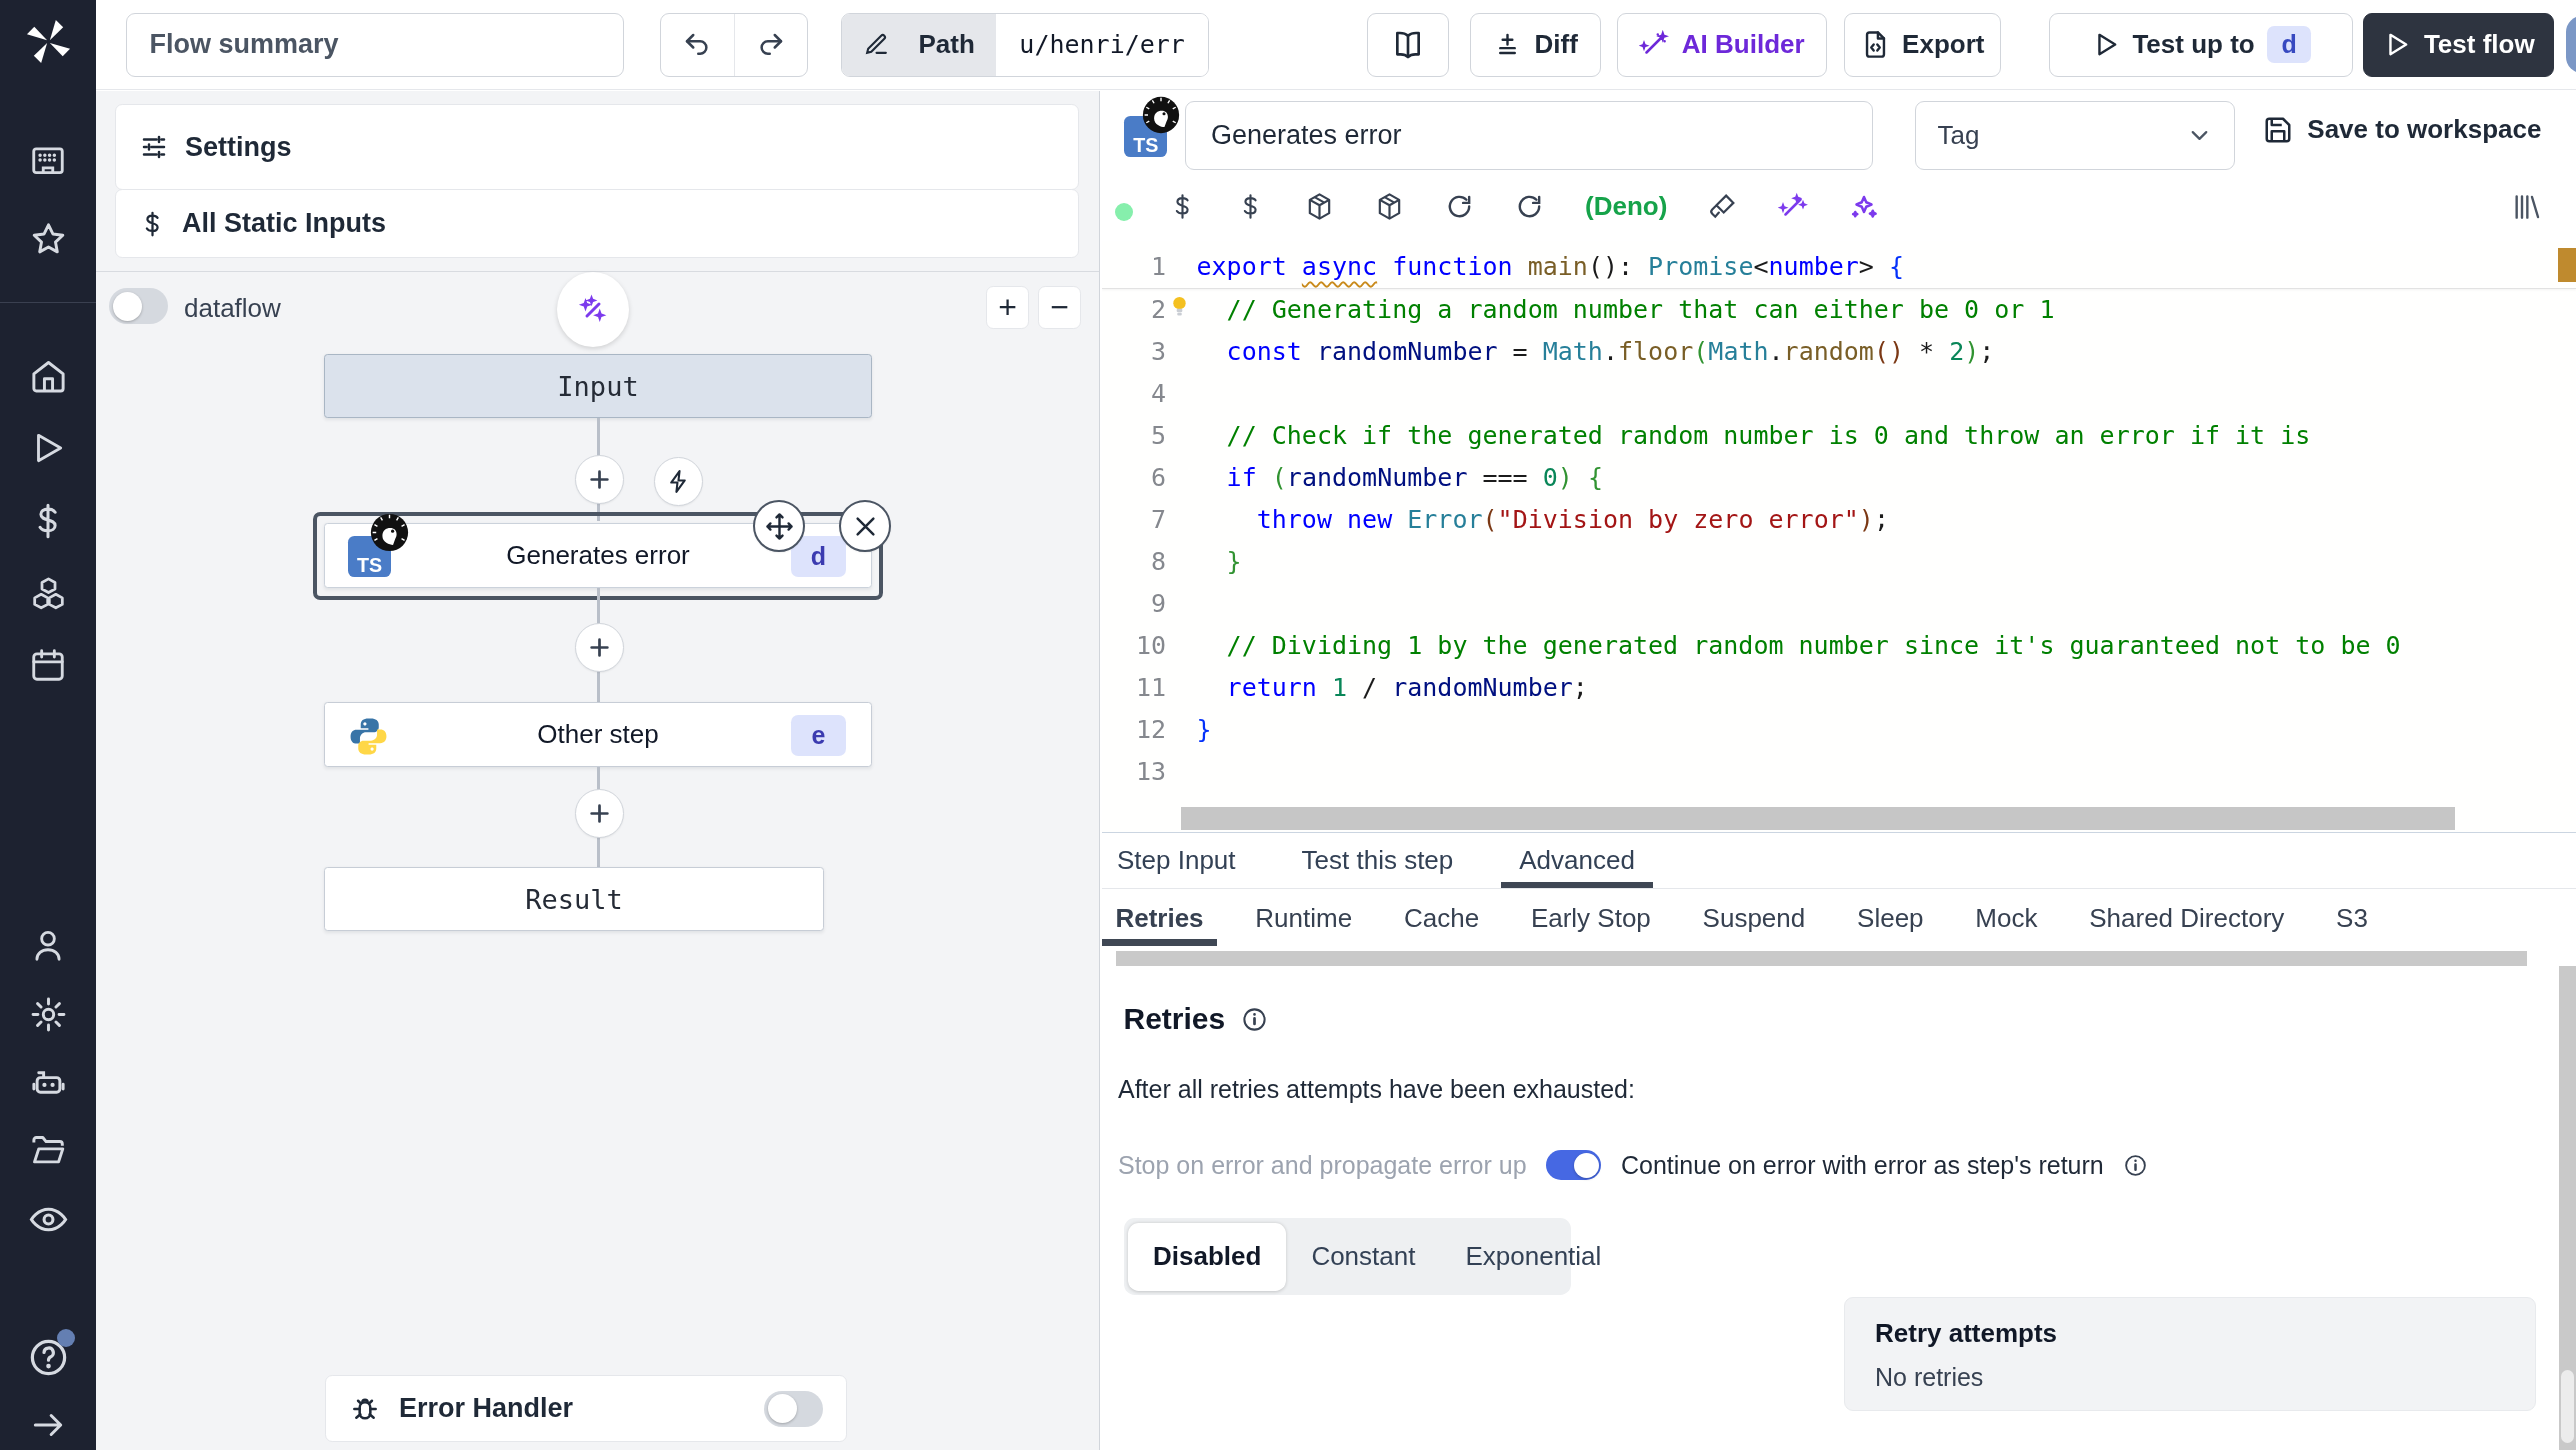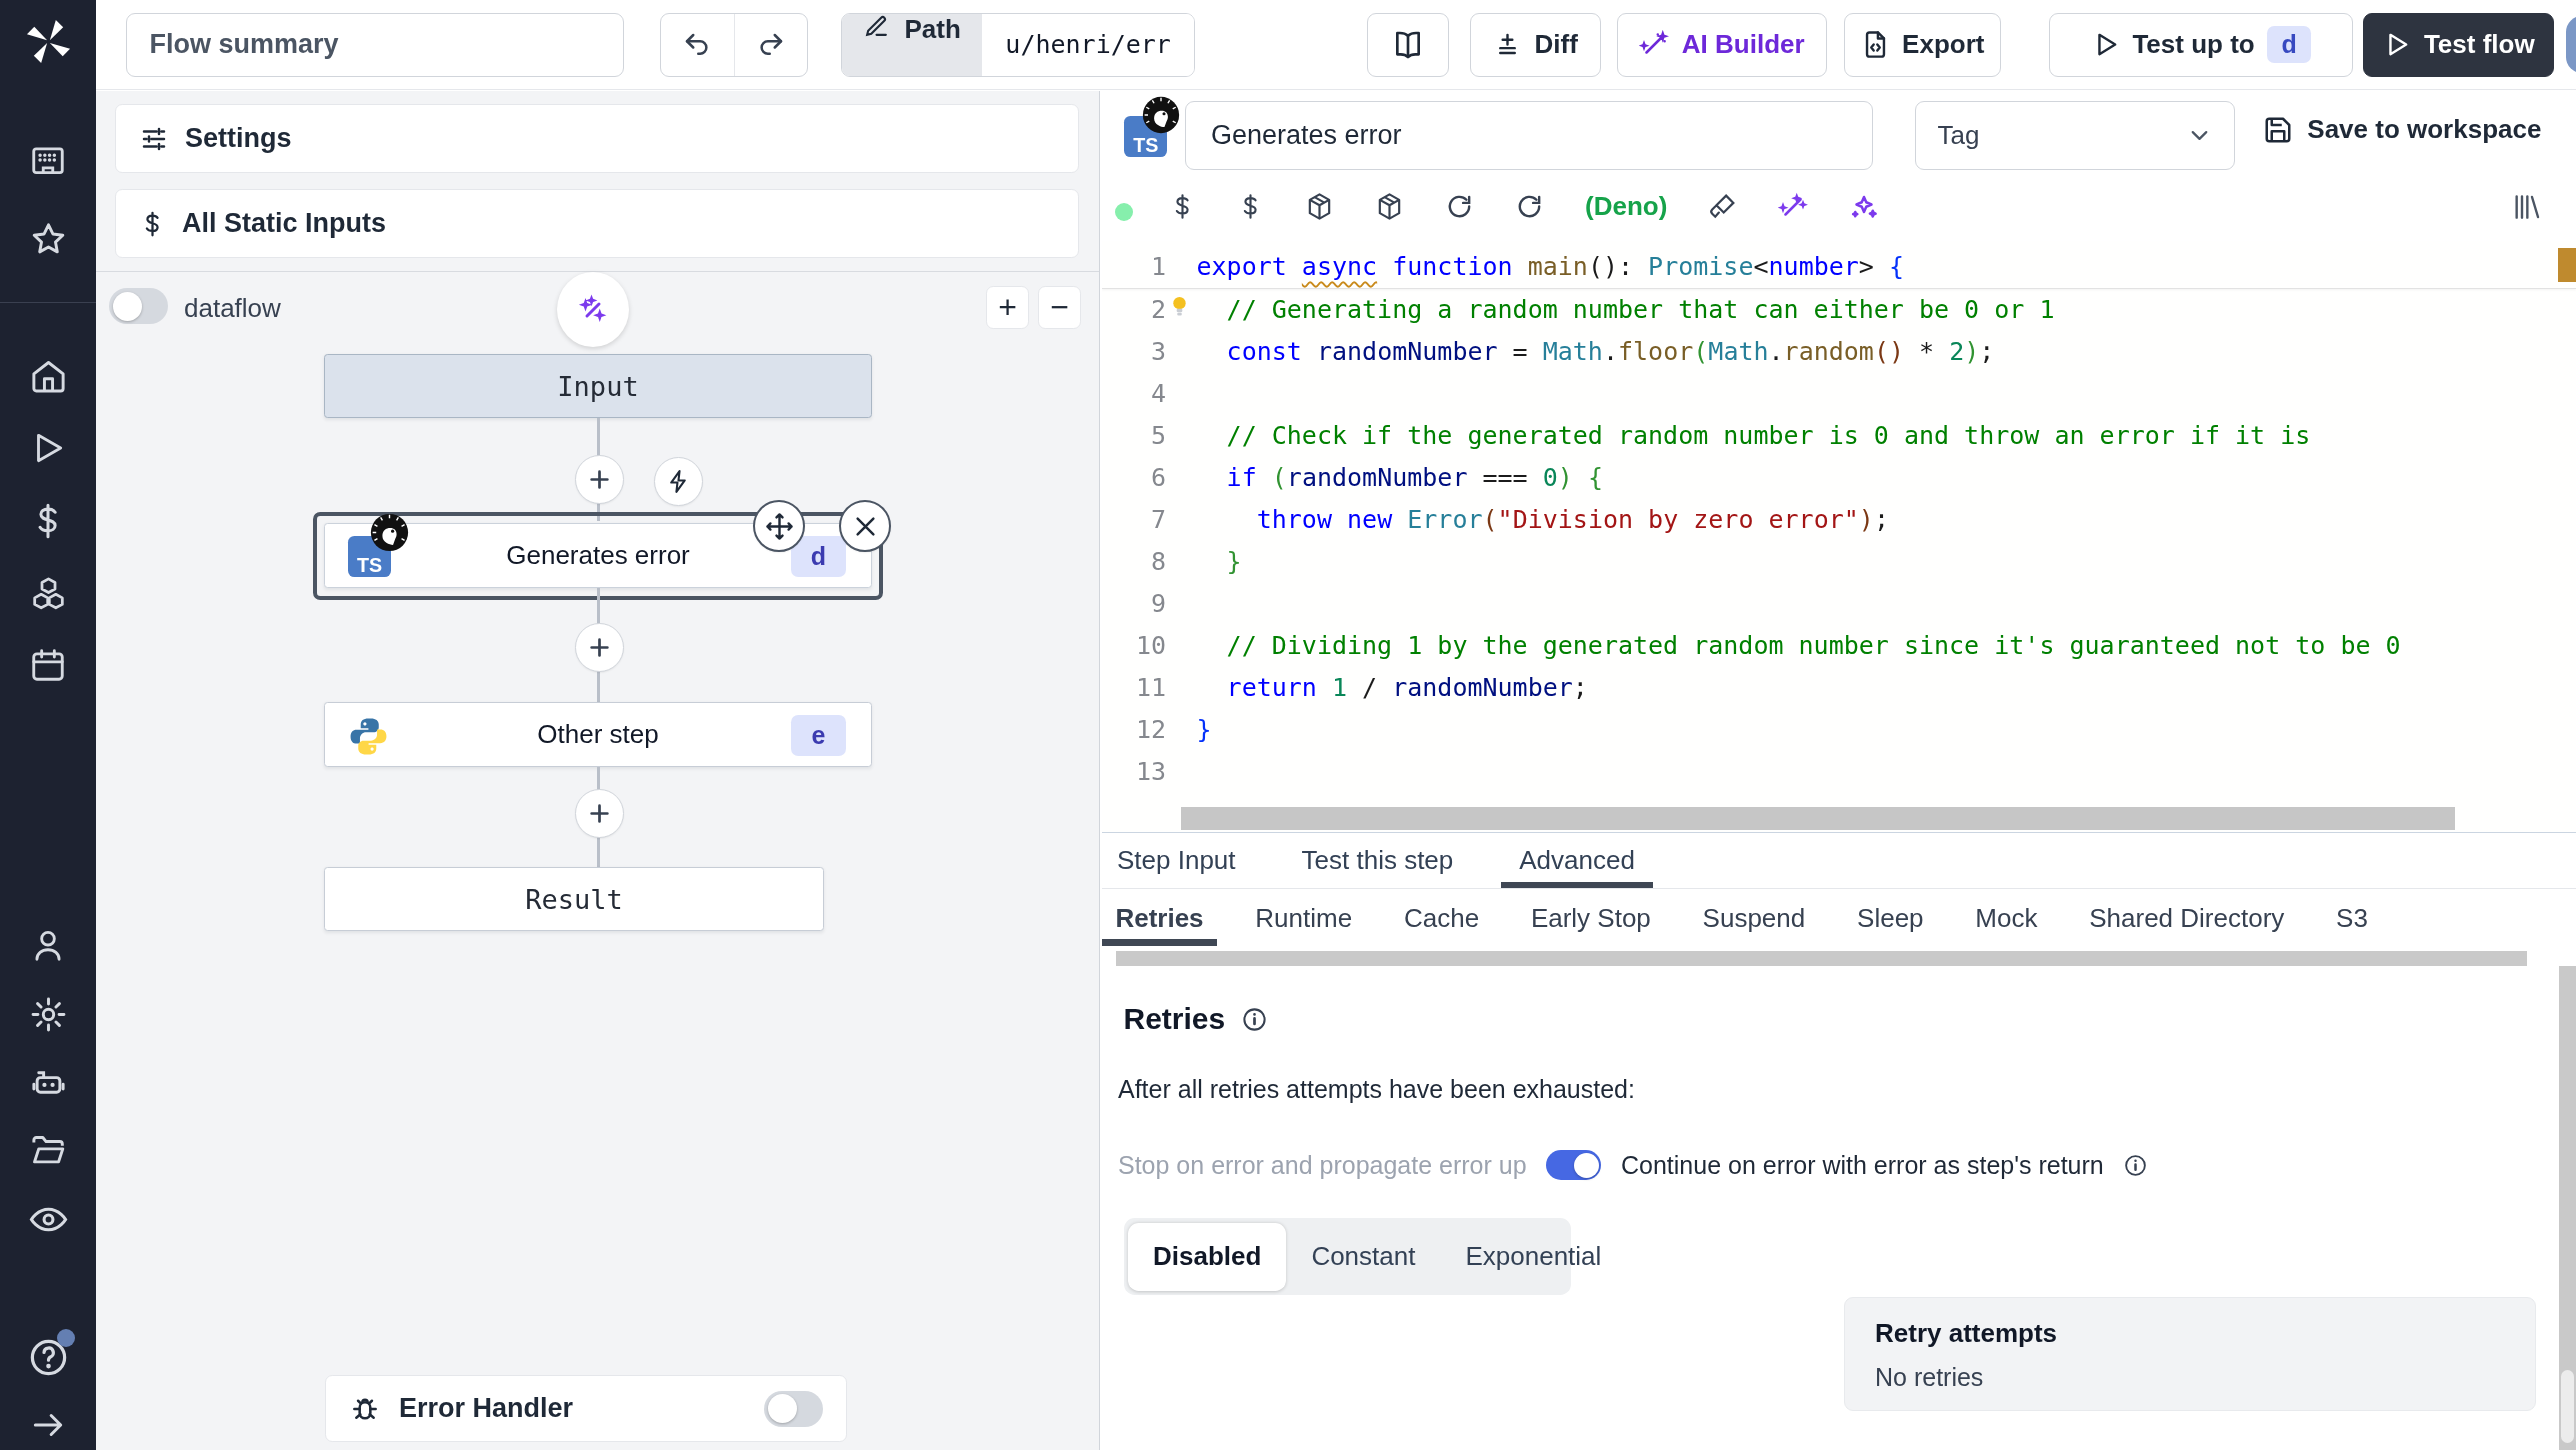"Path" div { align-items: none -> center; gap: 16px -> 30px }
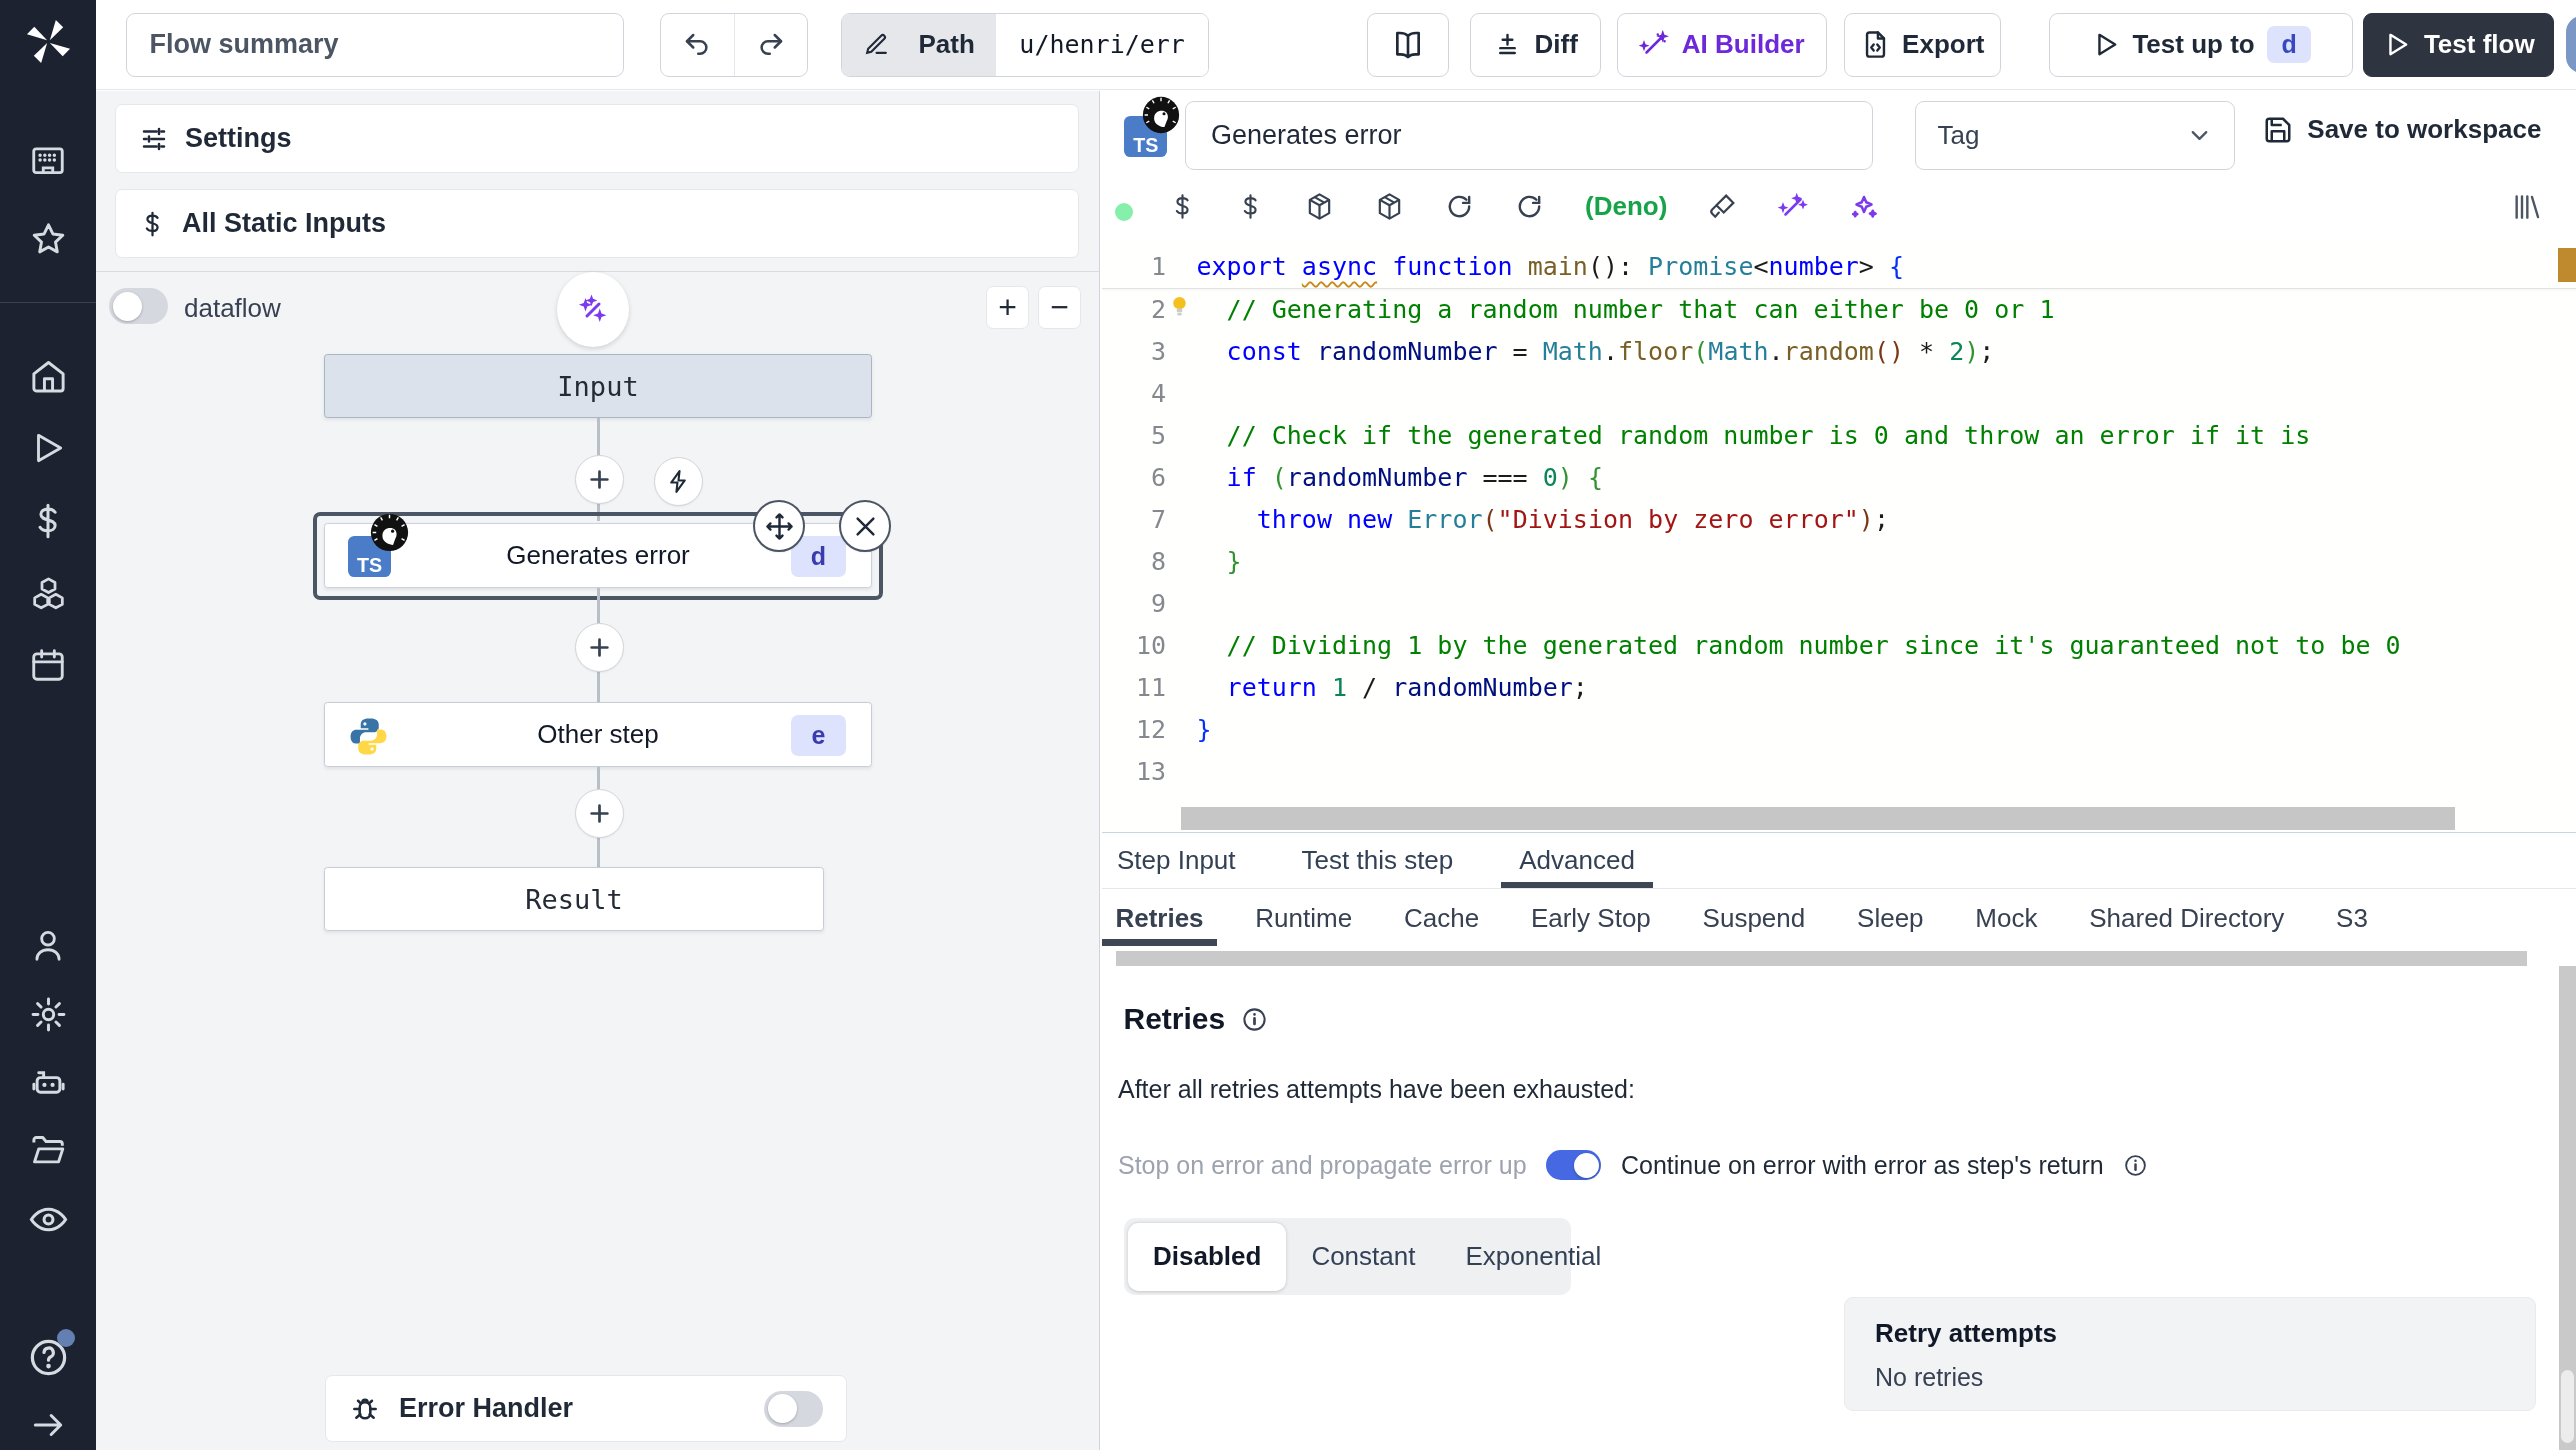"Settings" div.card { height: 69px -> 86px }
